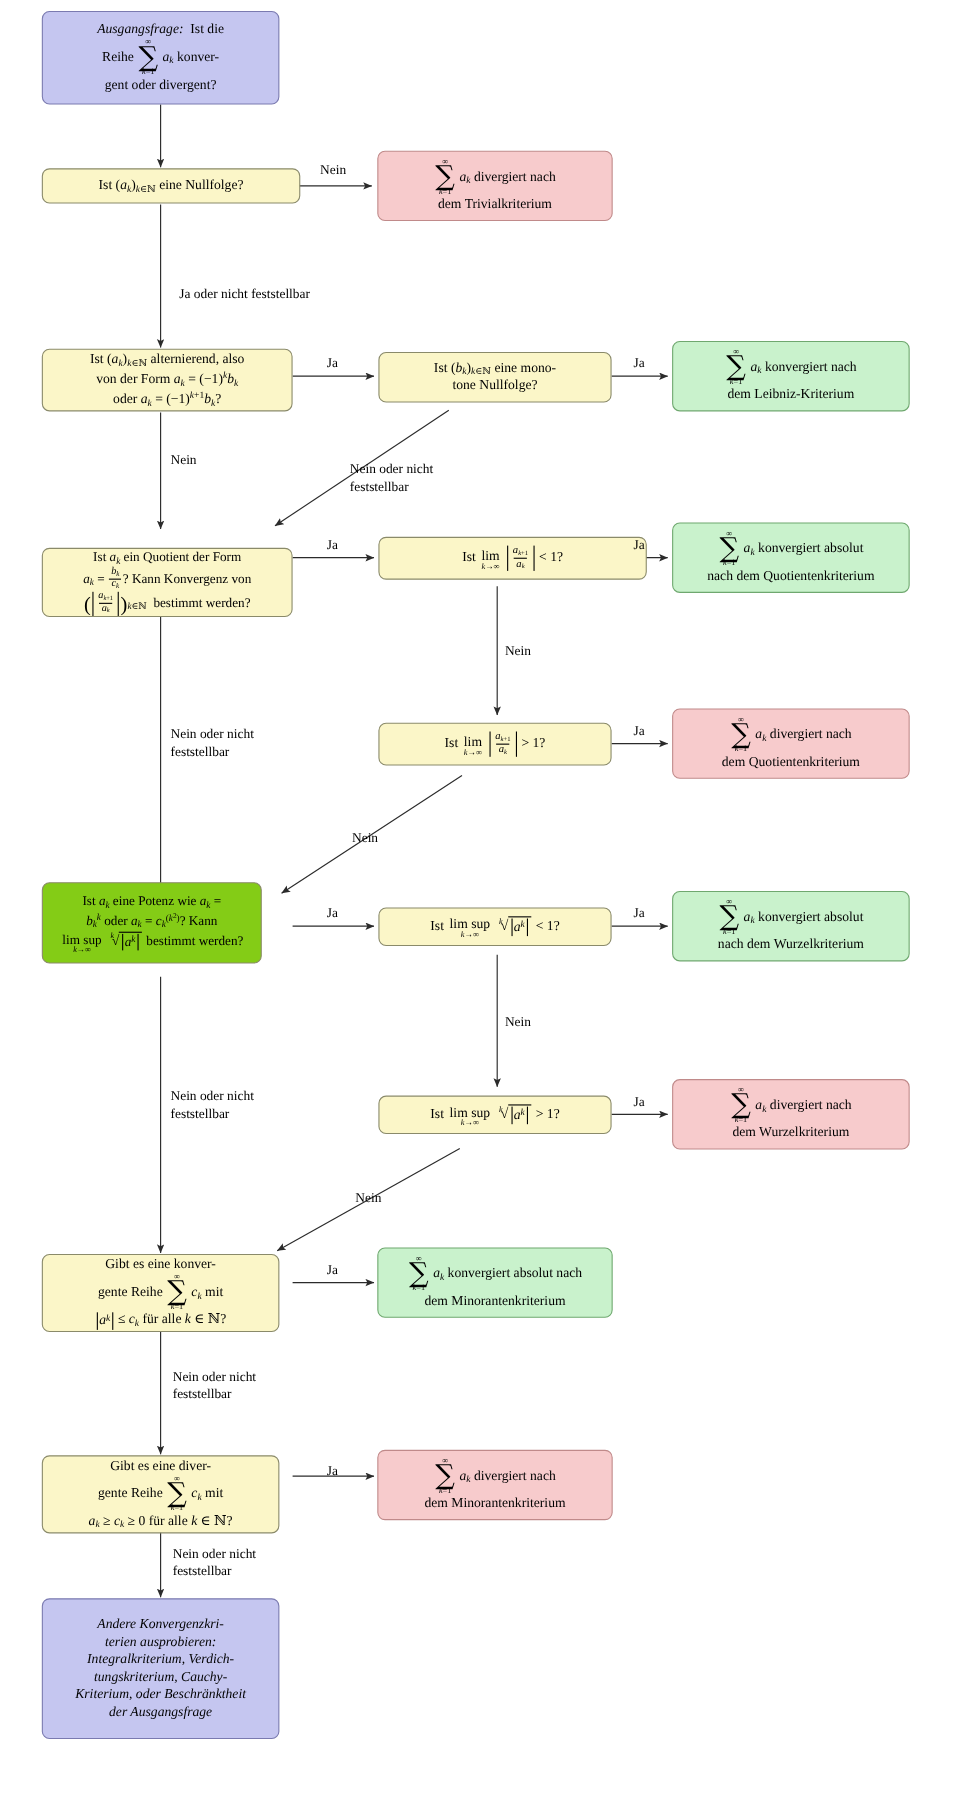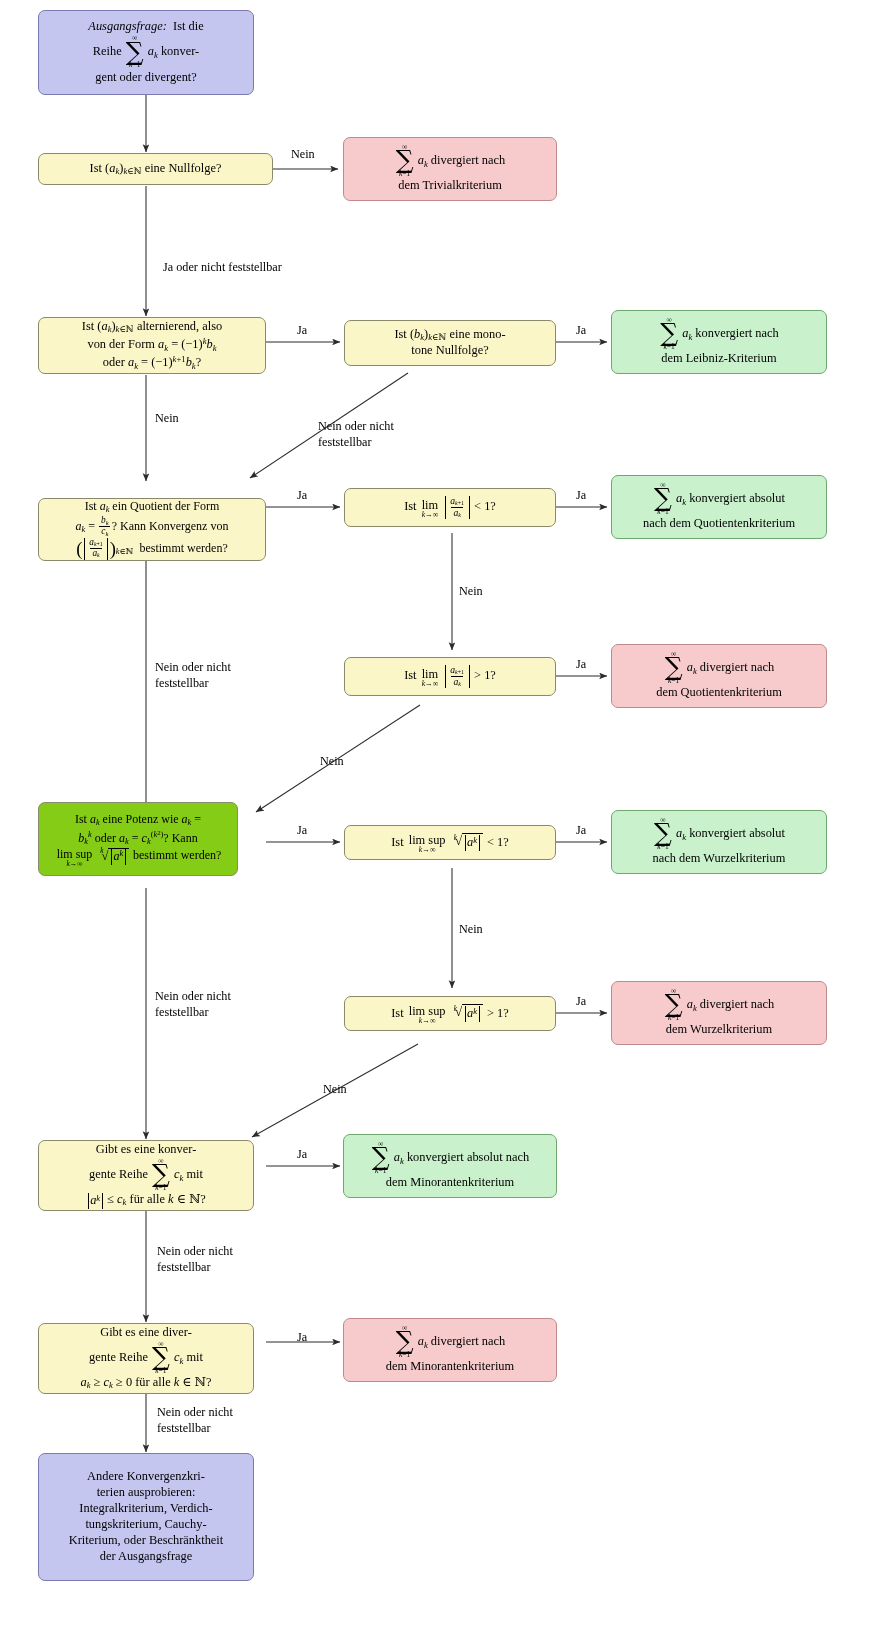"Ist < 1?" div.node { width: 212px -> 244px }
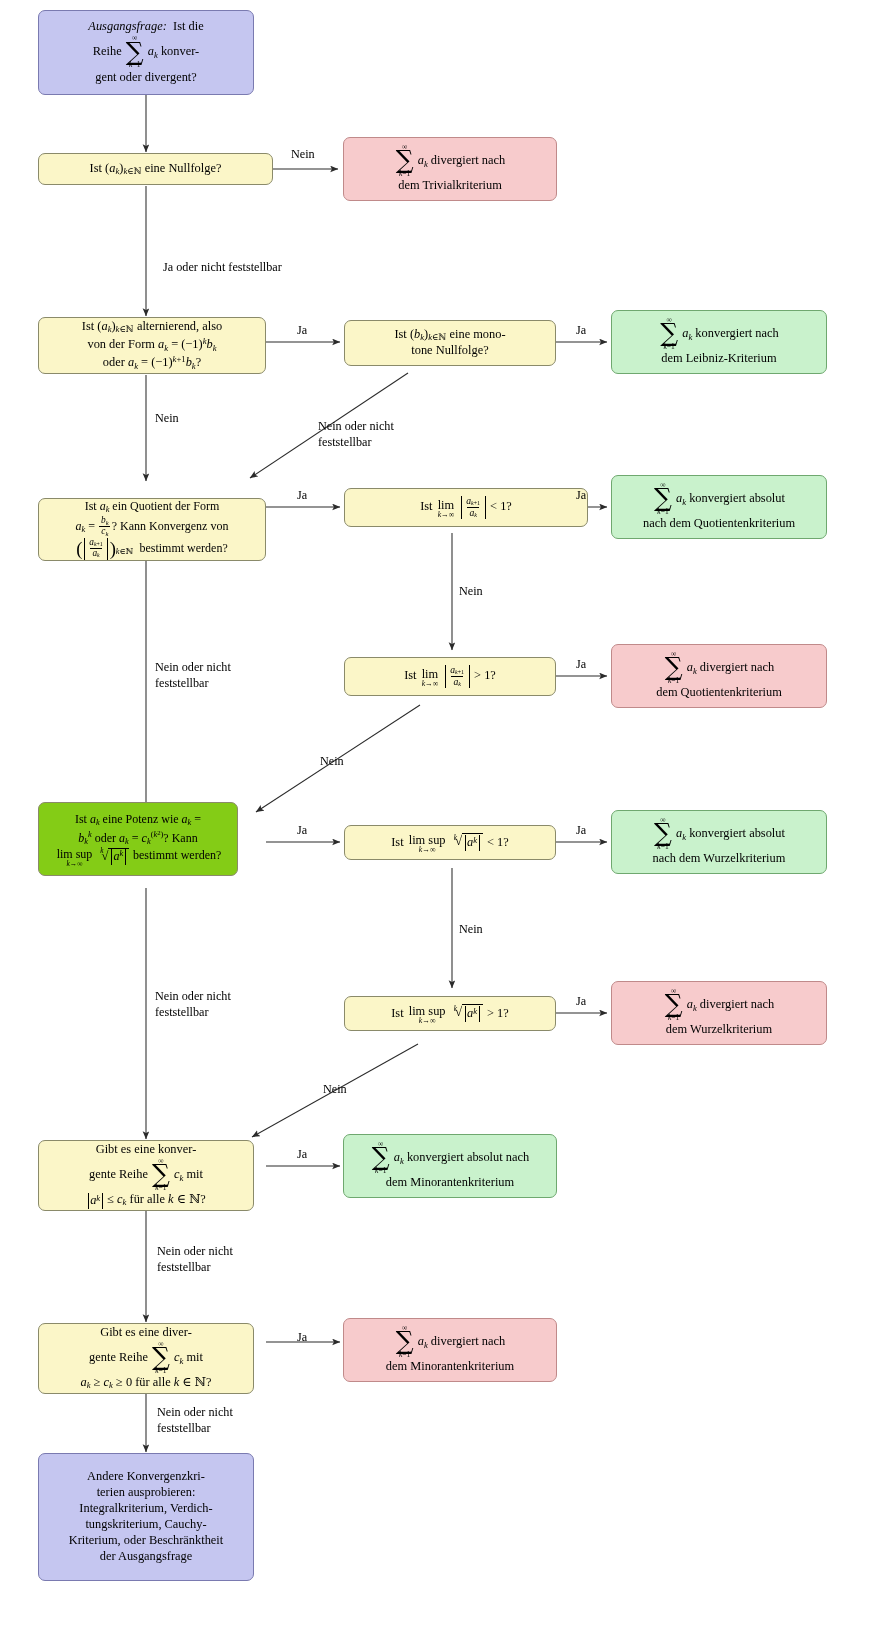"Andere Konvergenzkri-" div.node { font-style: none -> italic }
